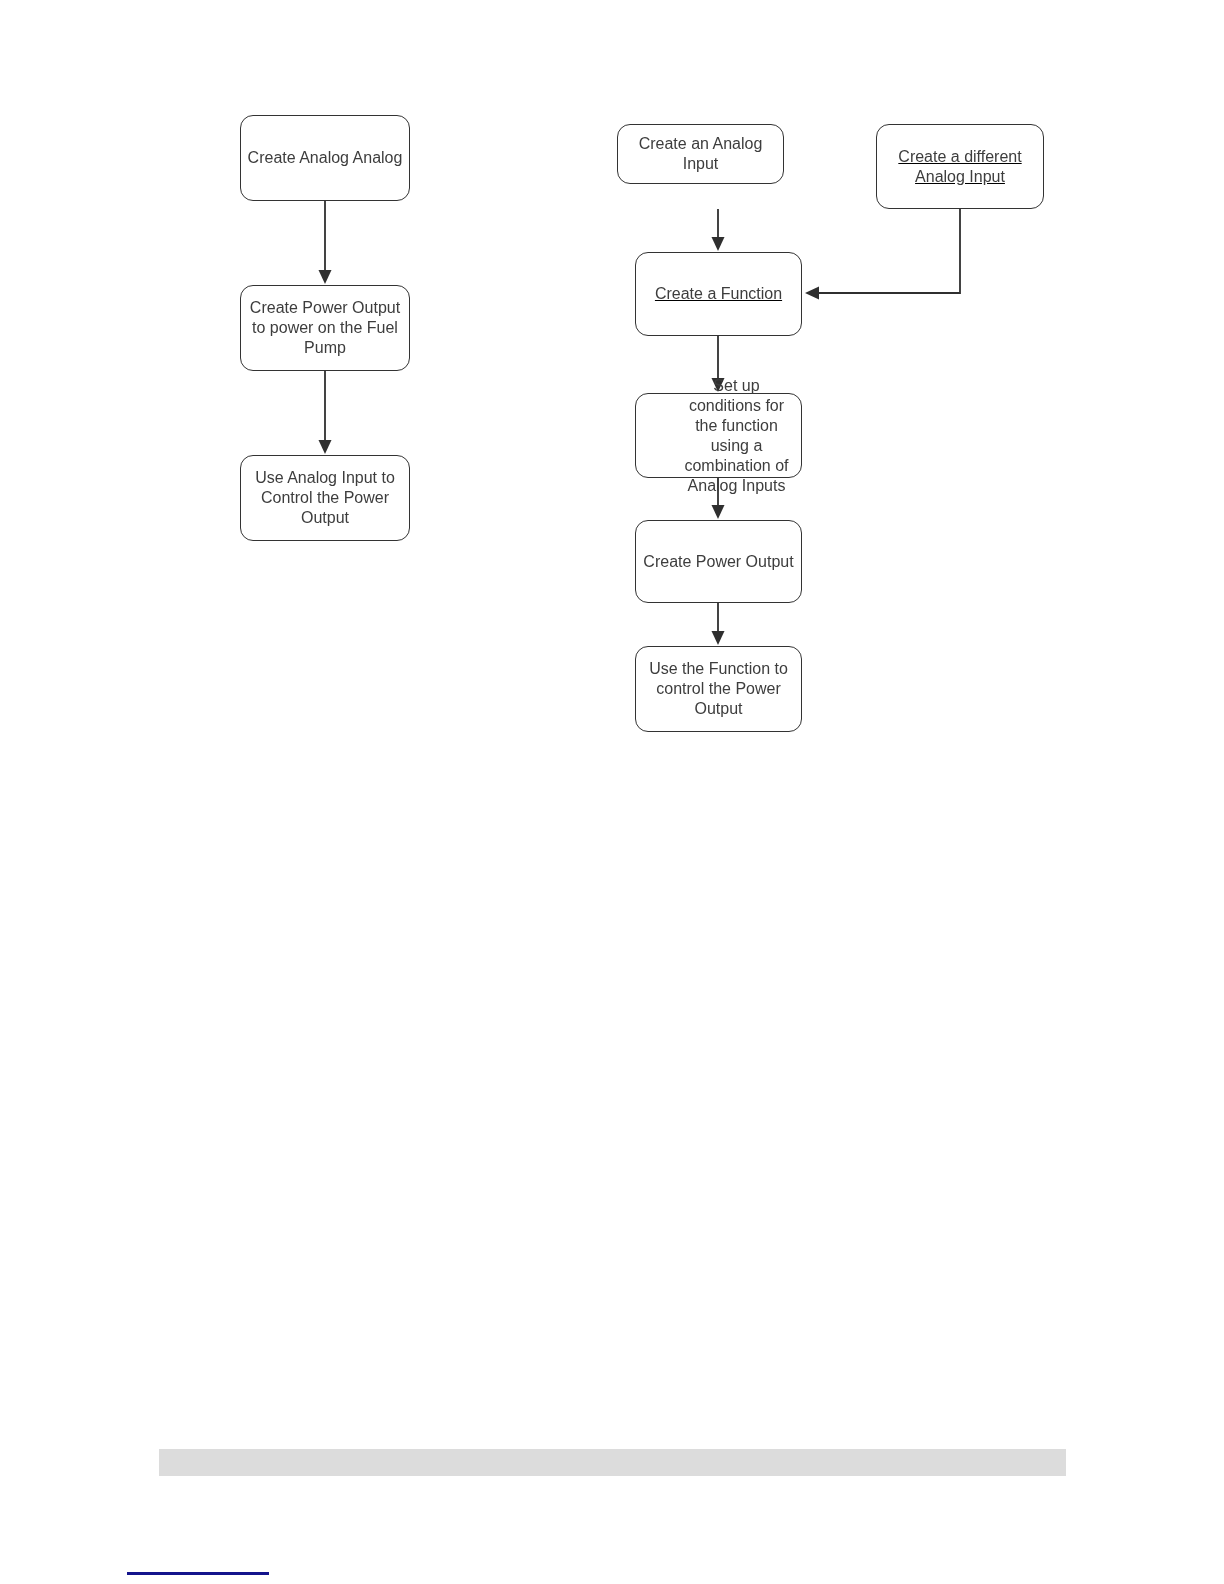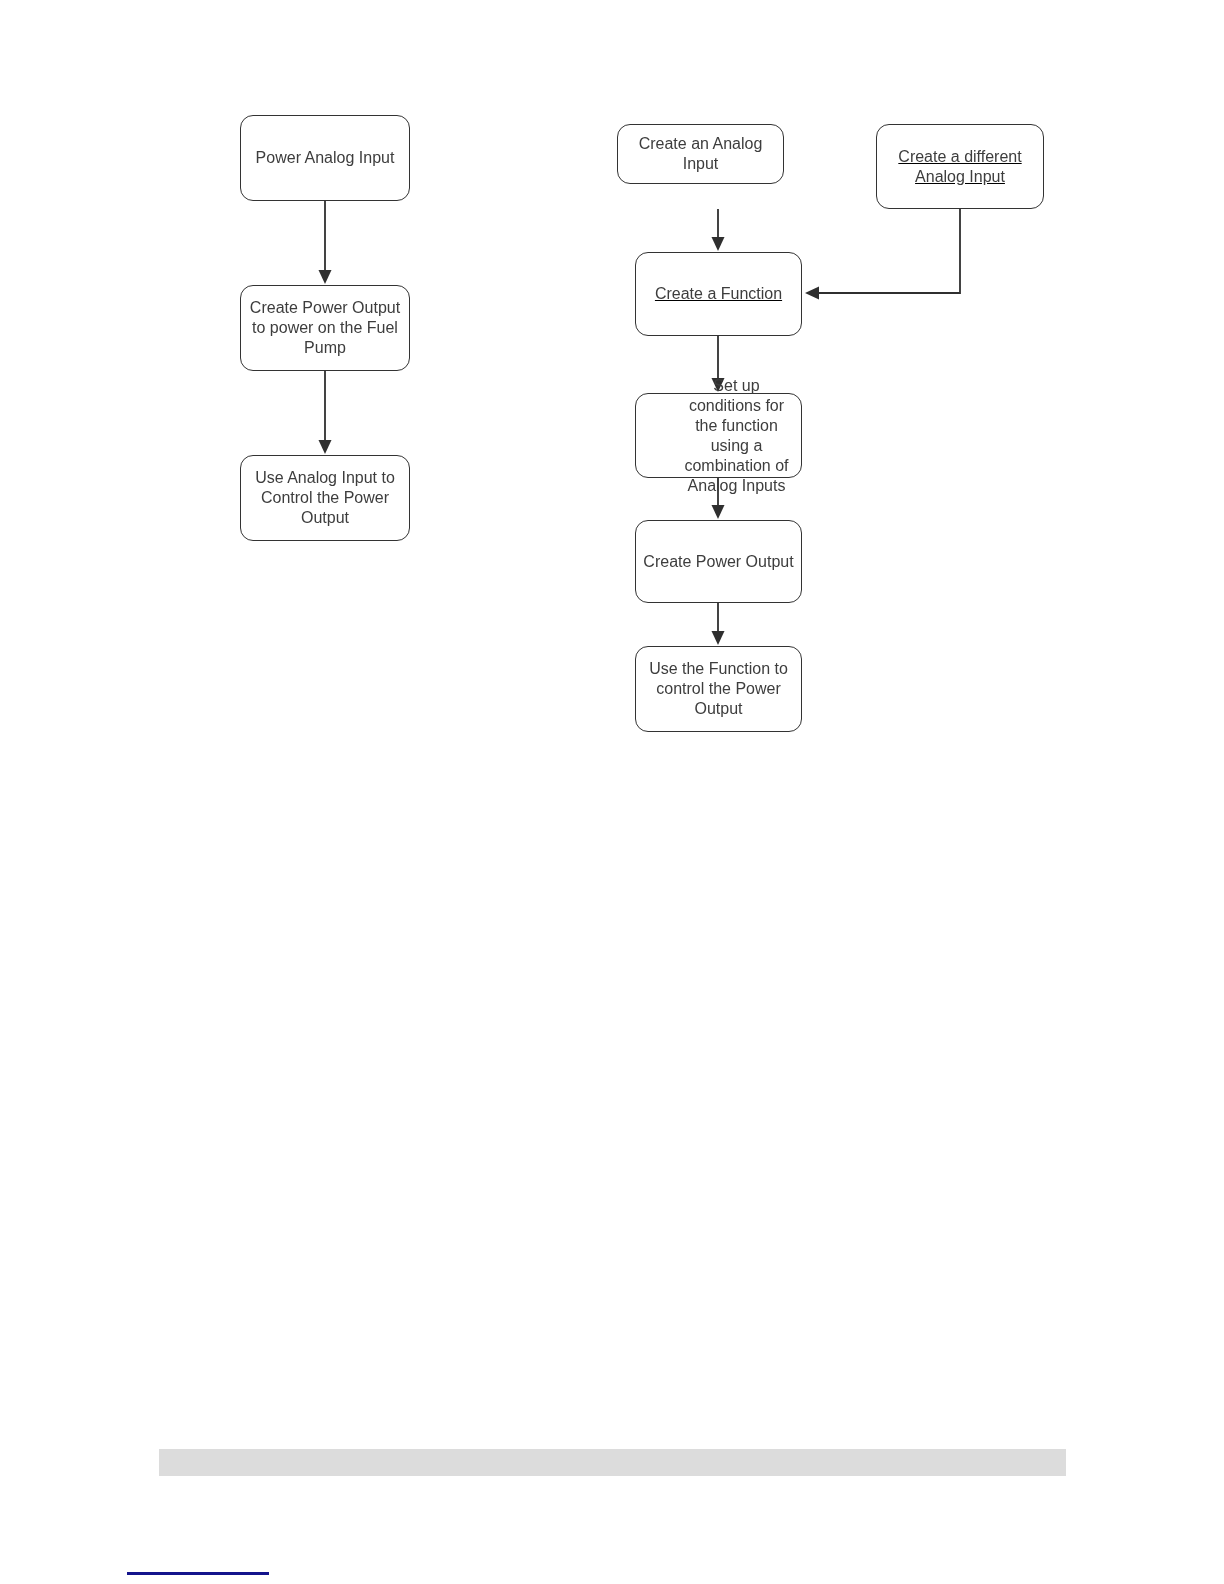"Power Analog Input" span.node-label { text: Power Analog Input -> Create Analog Analog }
